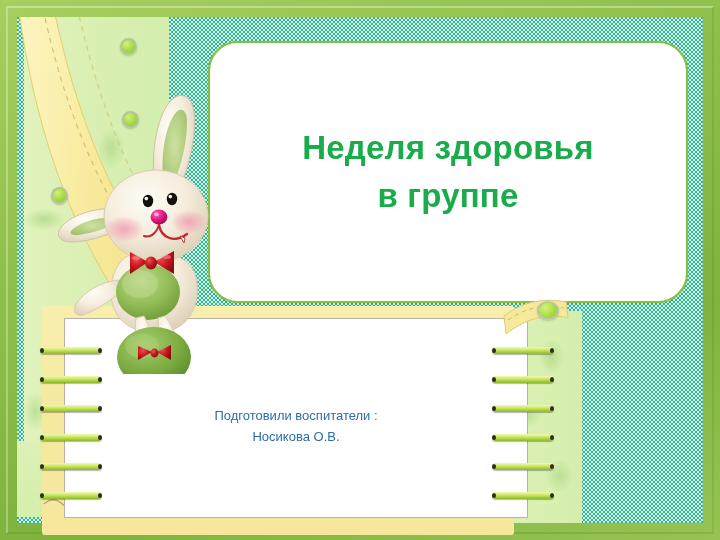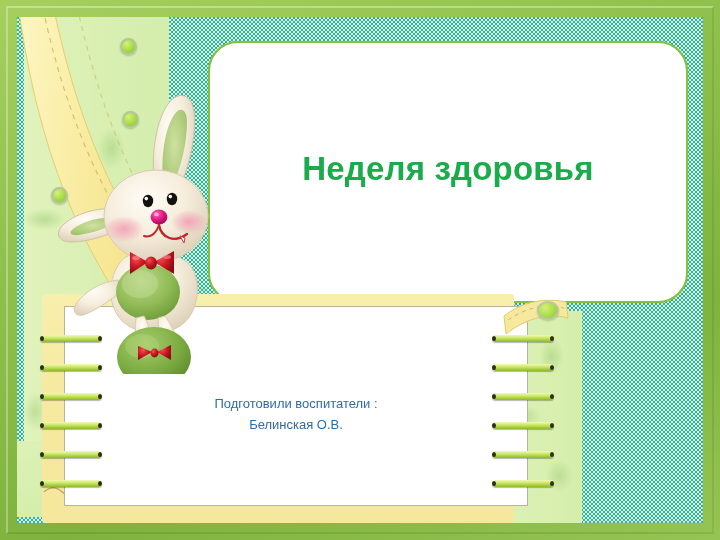"в группе" div.title-line { html: none -> <div>в группе</div> }
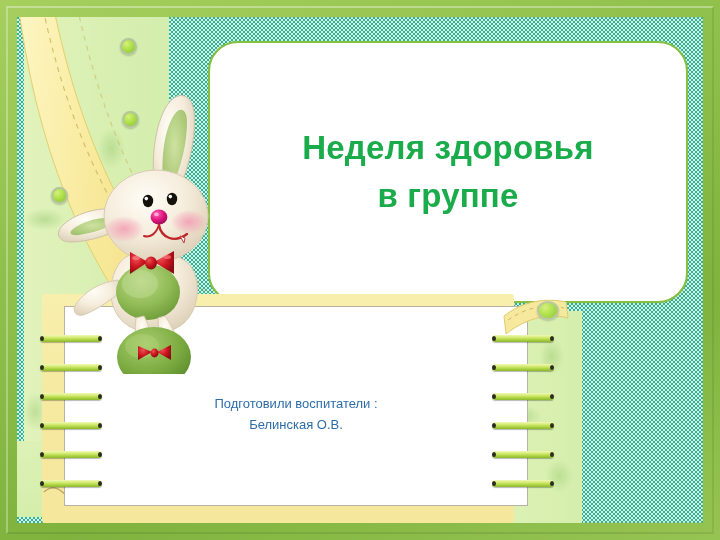"Подготовили воспитатели :" .notepad-wrap { top: 294px -> 306px }
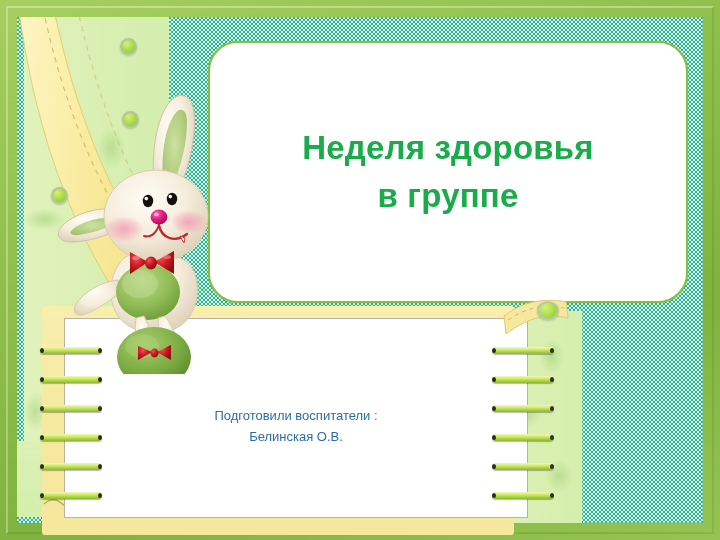"Белинская О.В." div { text: Белинская -> Носикова }
